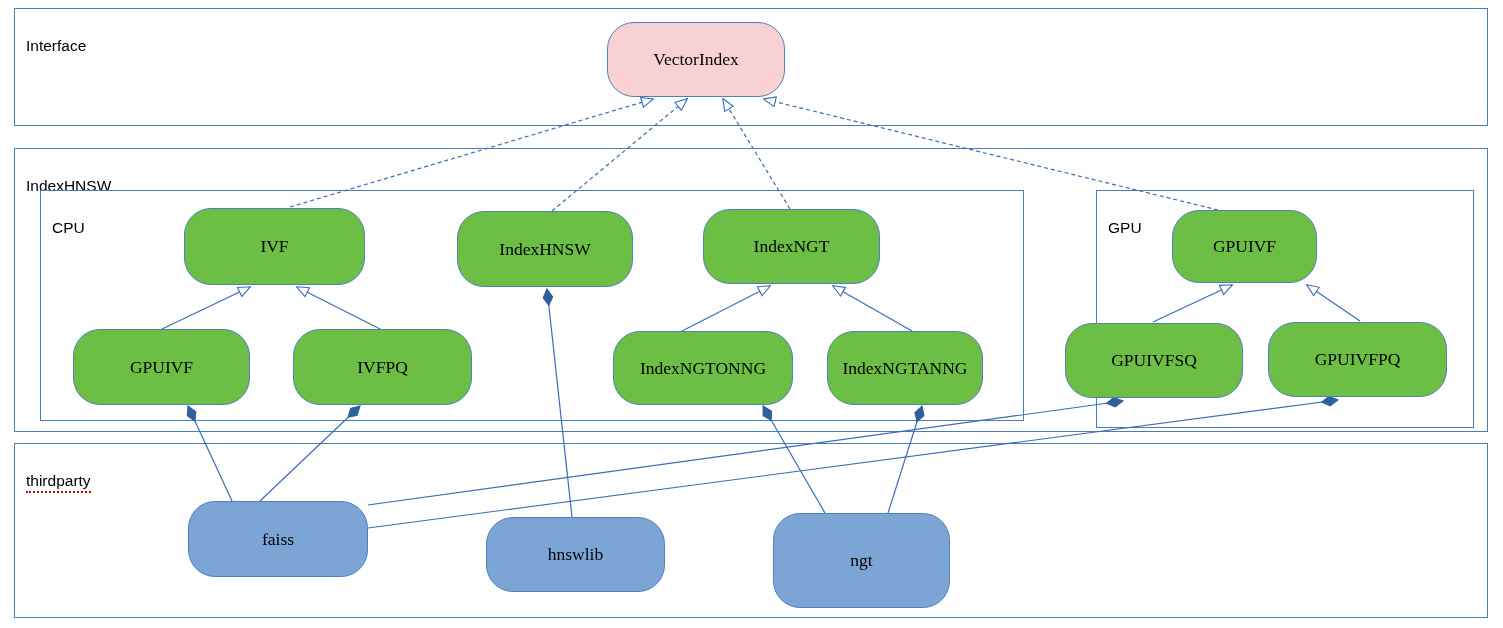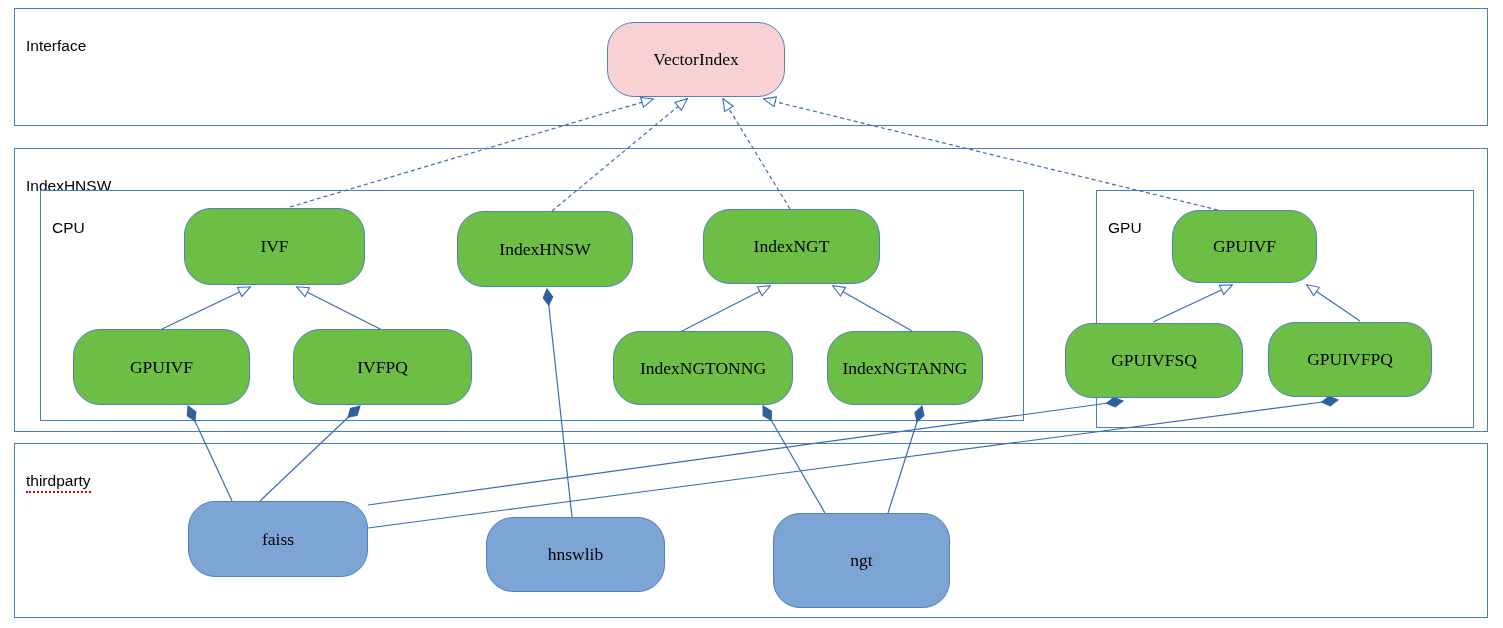"GPUIVFPQ" div.node { width: 164px -> 179px }
